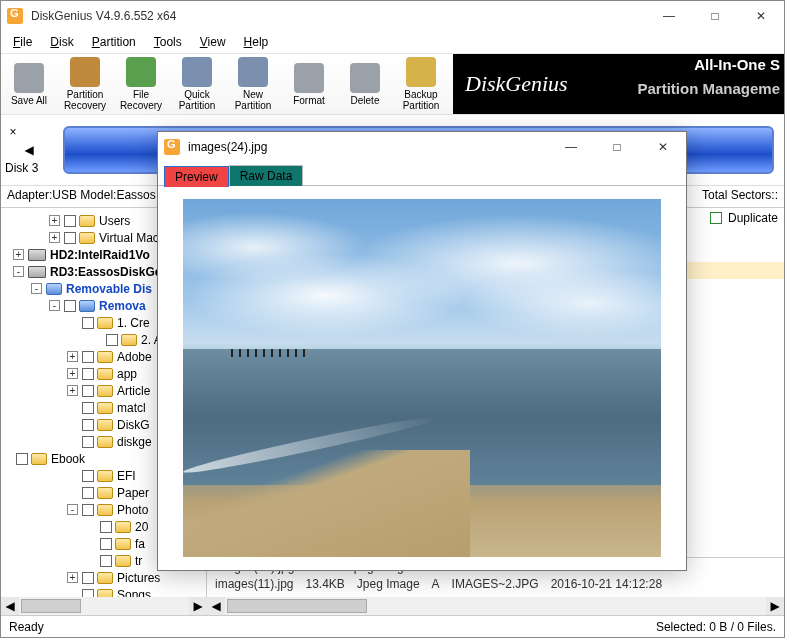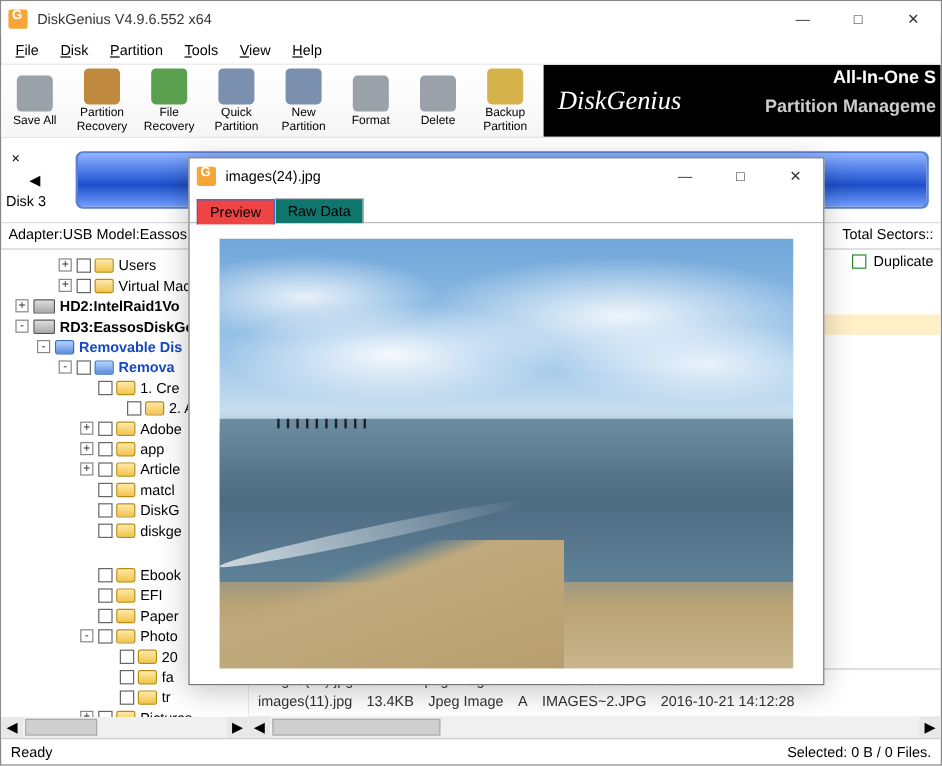"Ebook" div.treeline { margin-top: 20px -> none; padding-left: 66px -> none }
